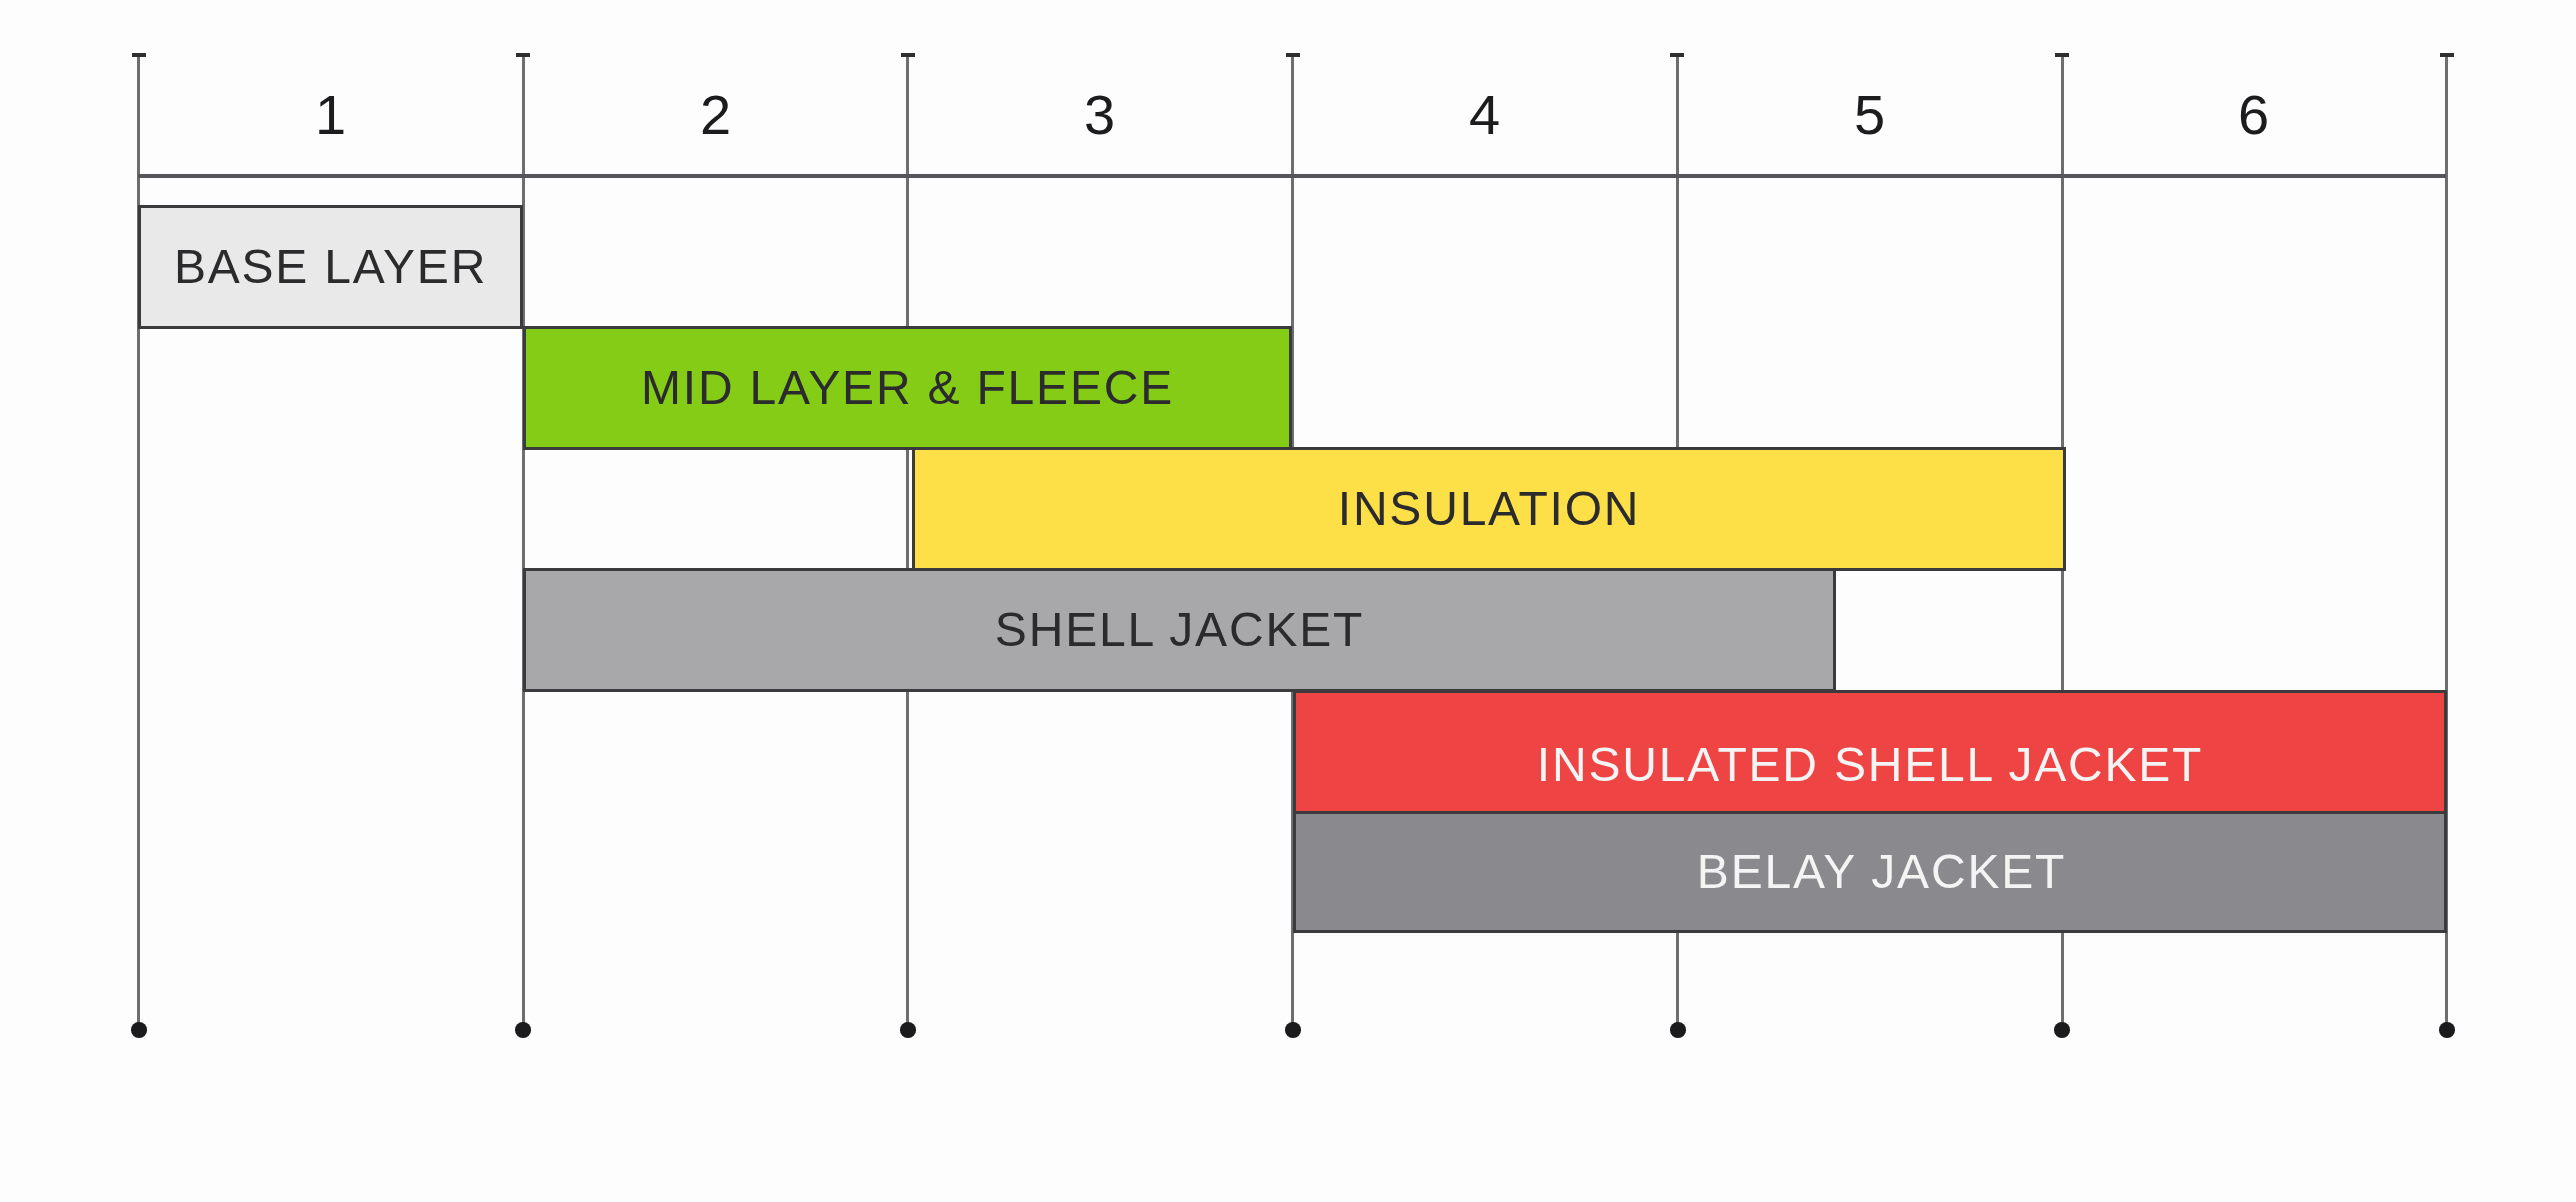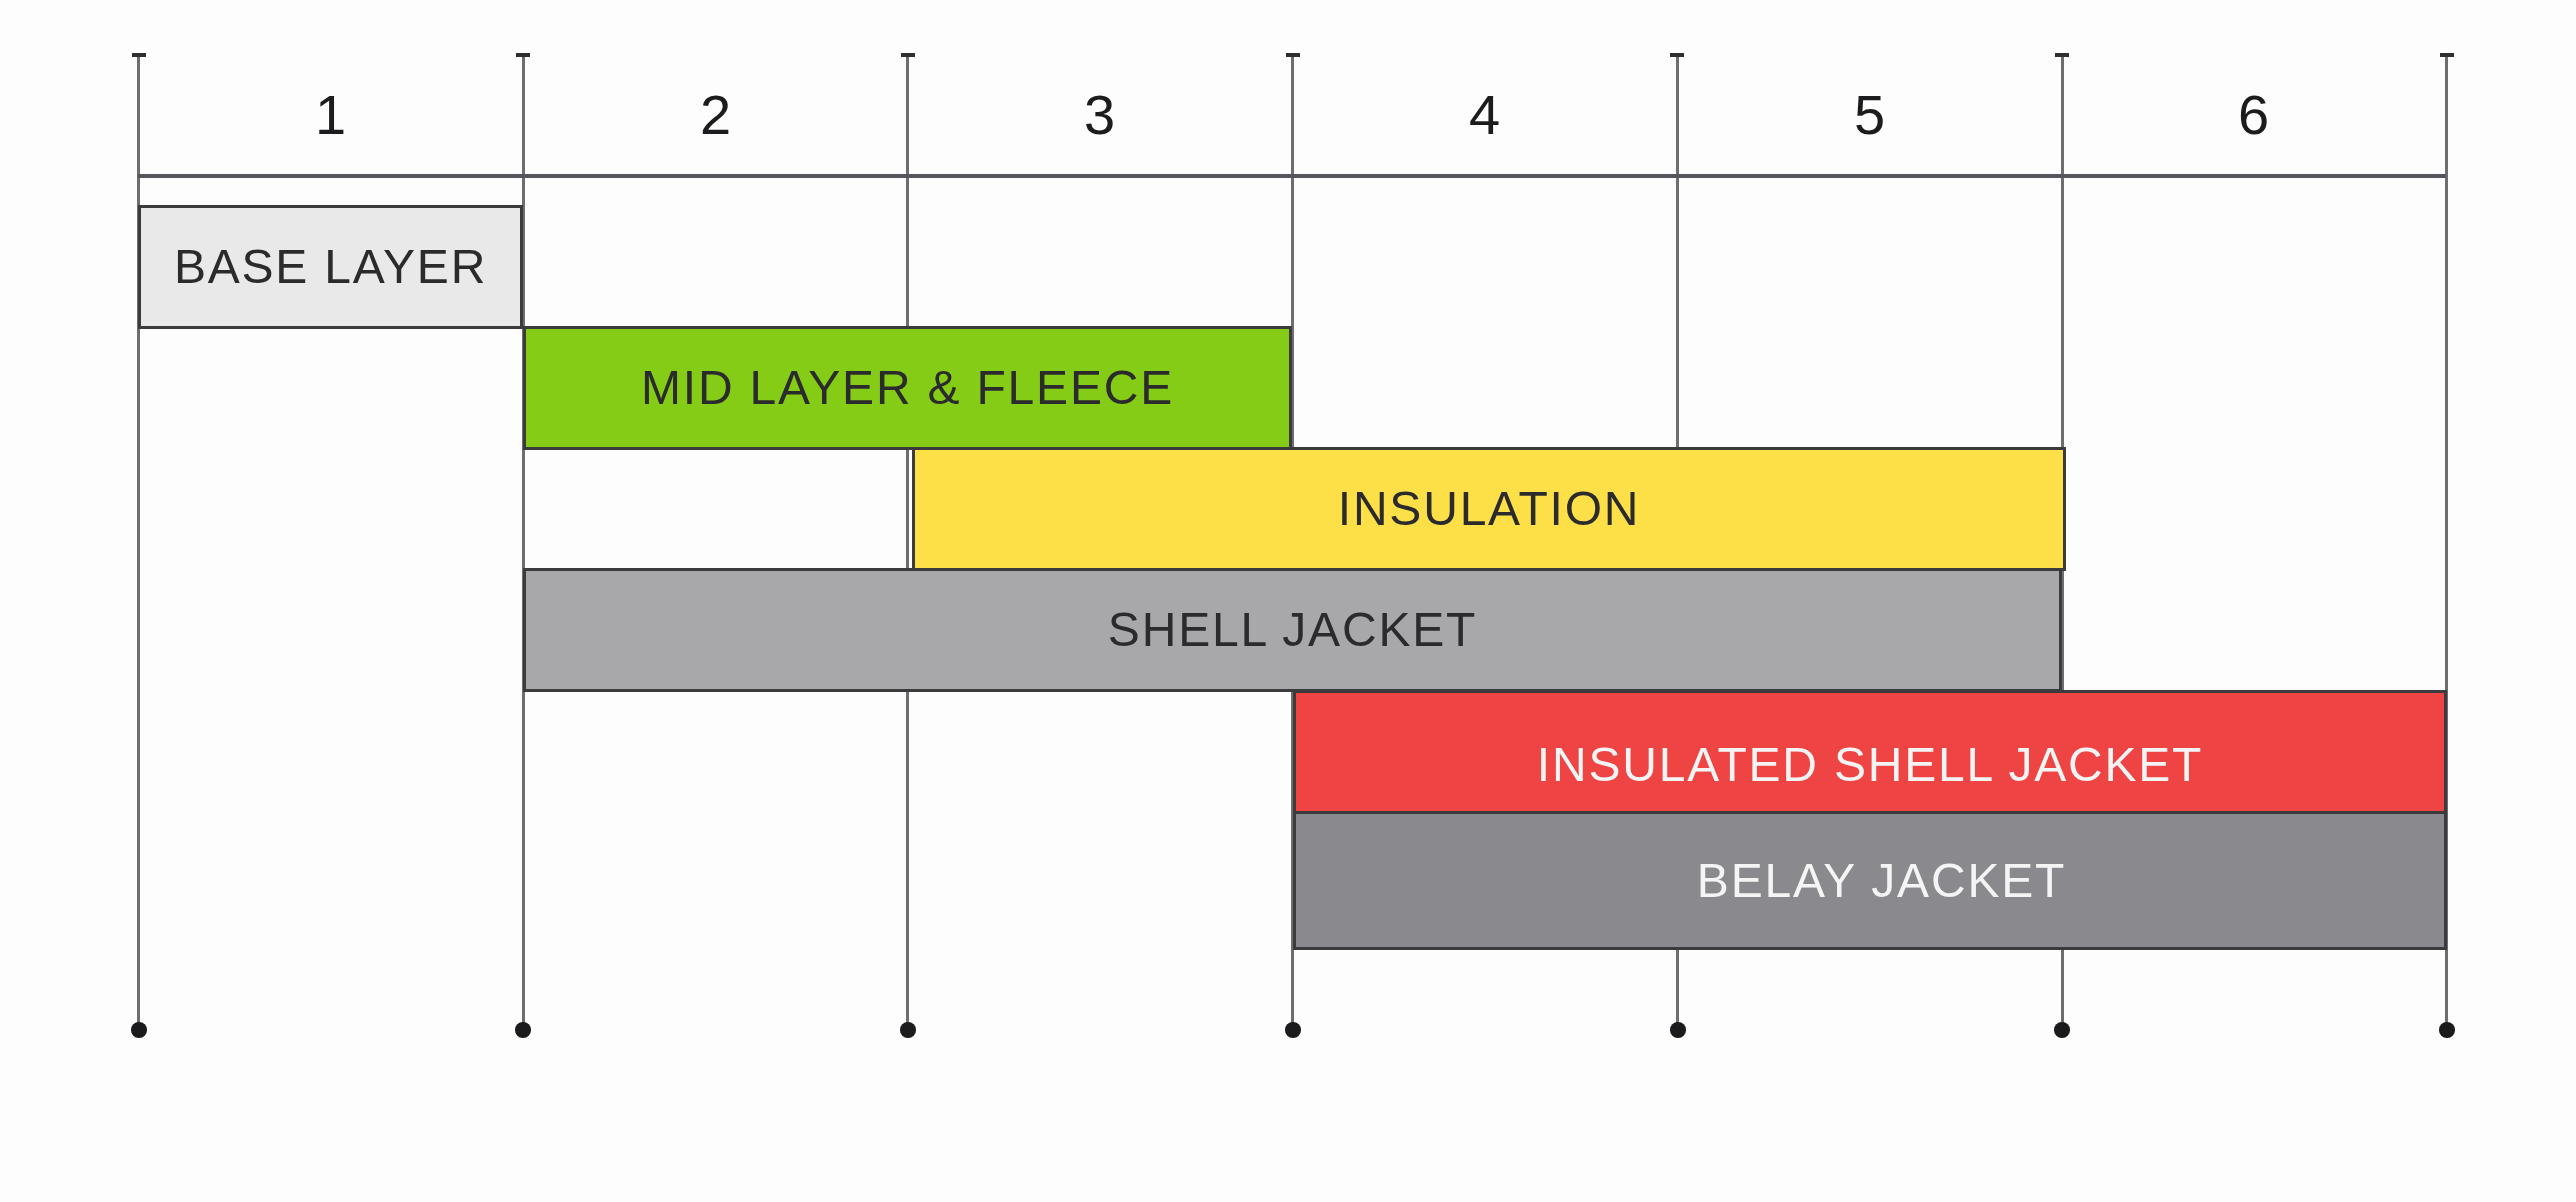"SHELL JACKET" div.bar { width: 1539px -> 1313px }
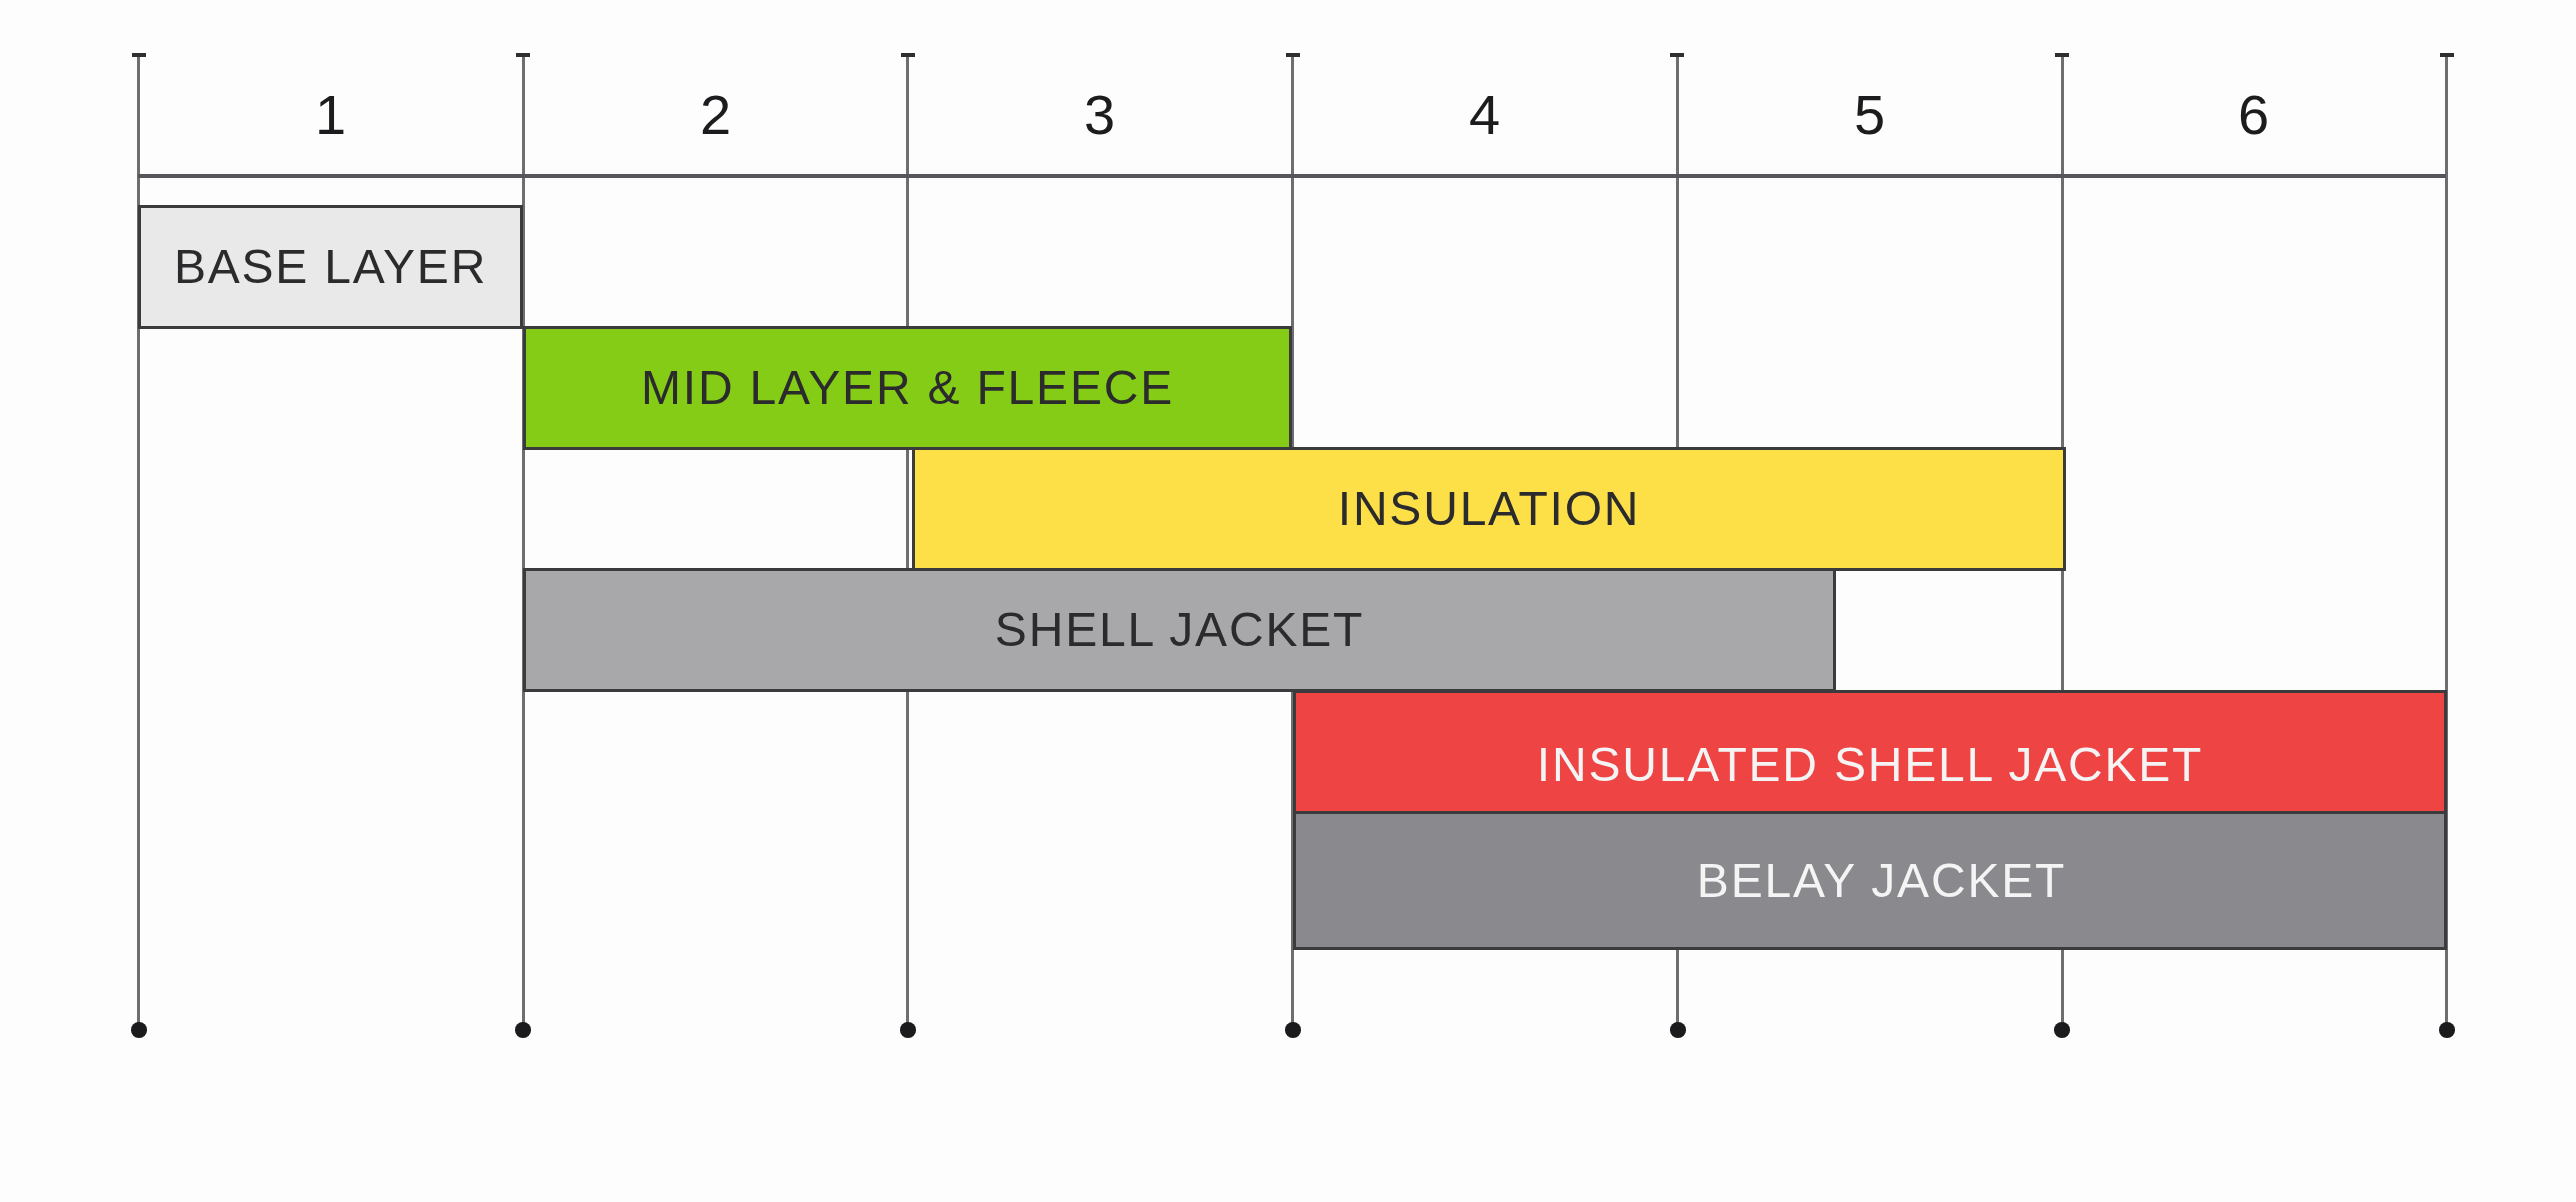"BELAY JACKET" div.bar { height: 139px -> 122px }
